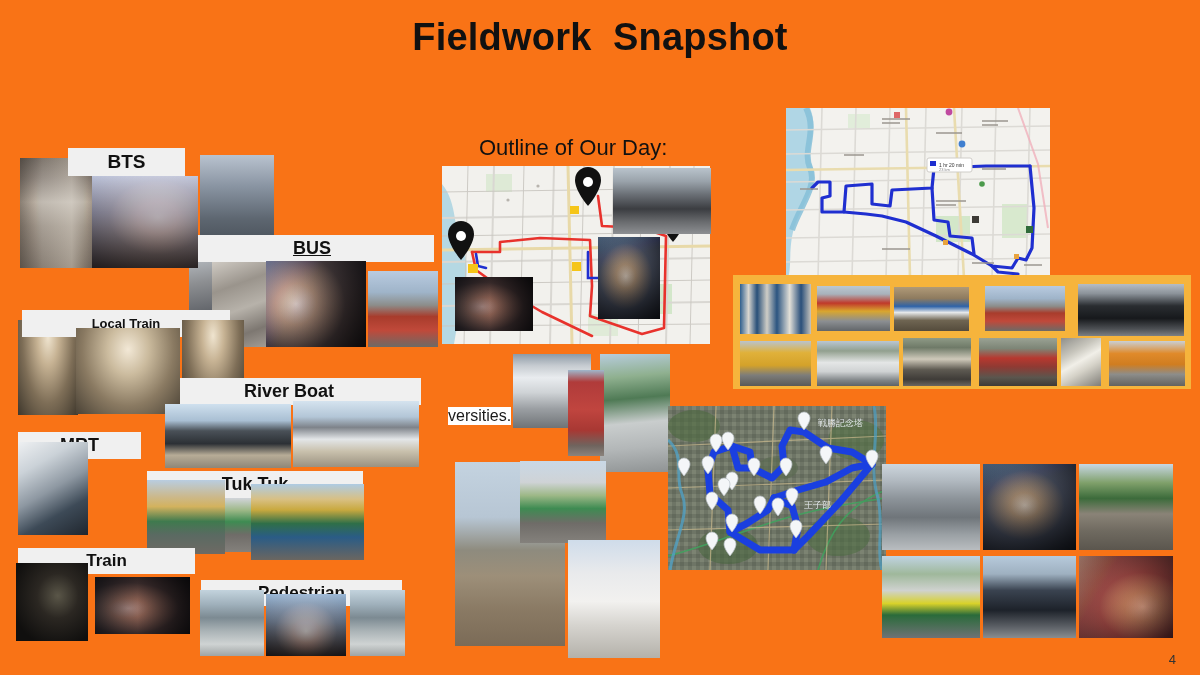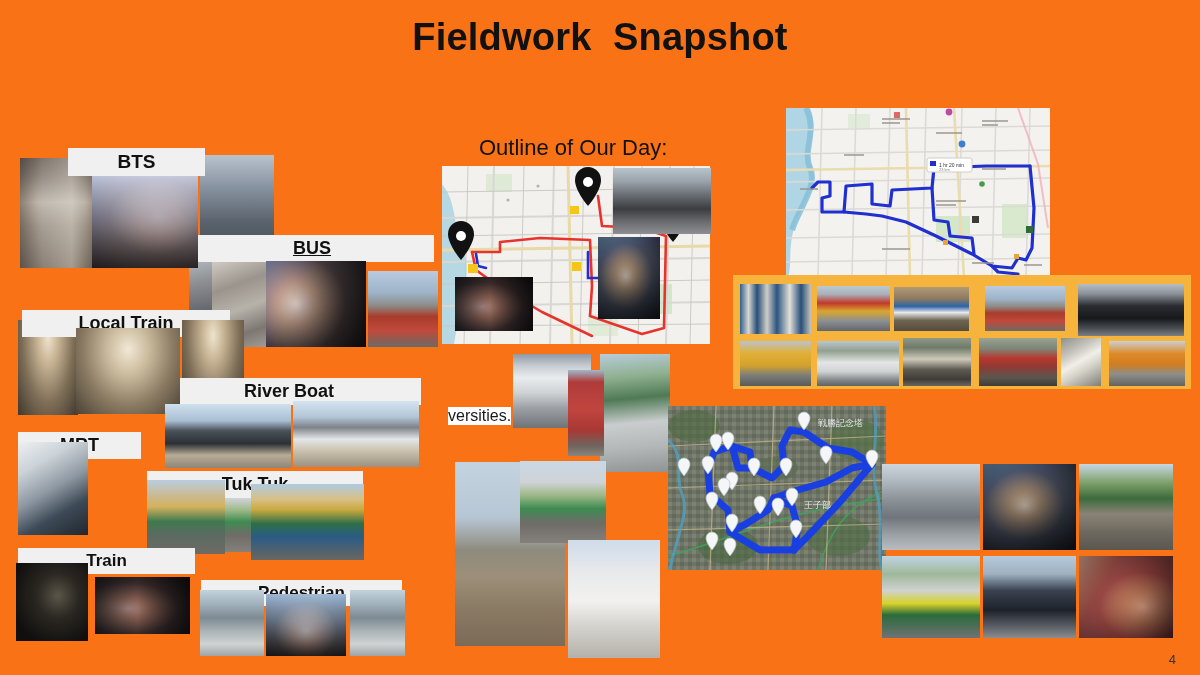"BTS" div.label-box { width: 137px -> 117px }
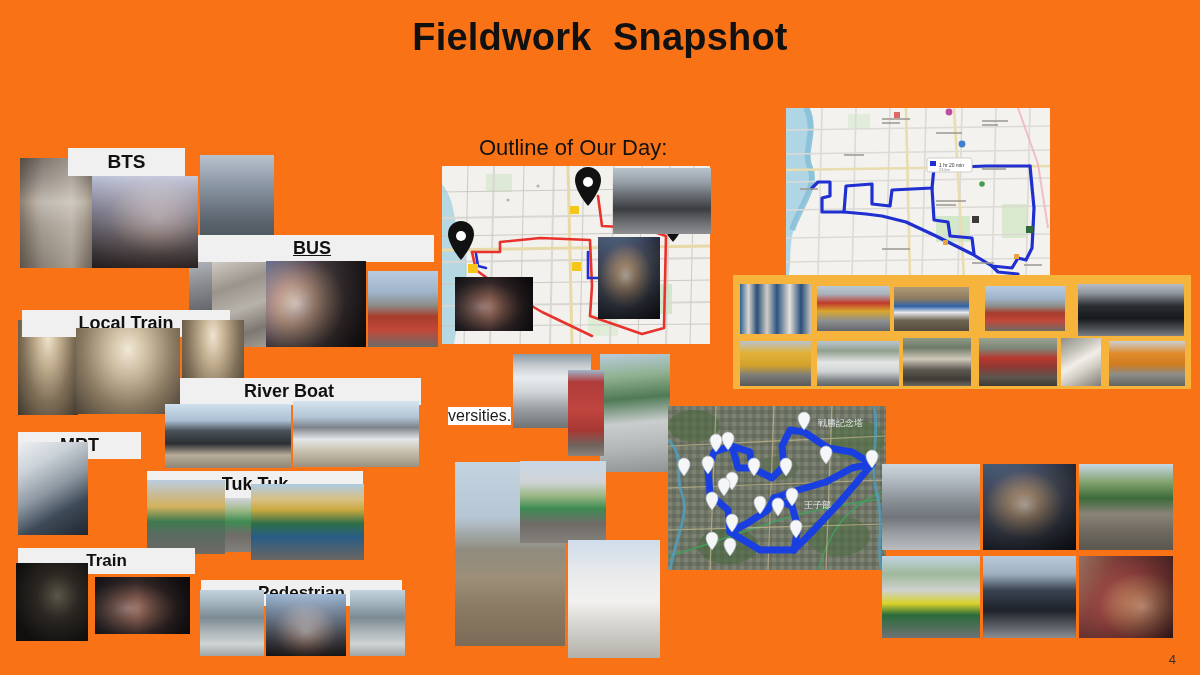"Local Train" div.label-box { font-size: 18px -> 13px }
